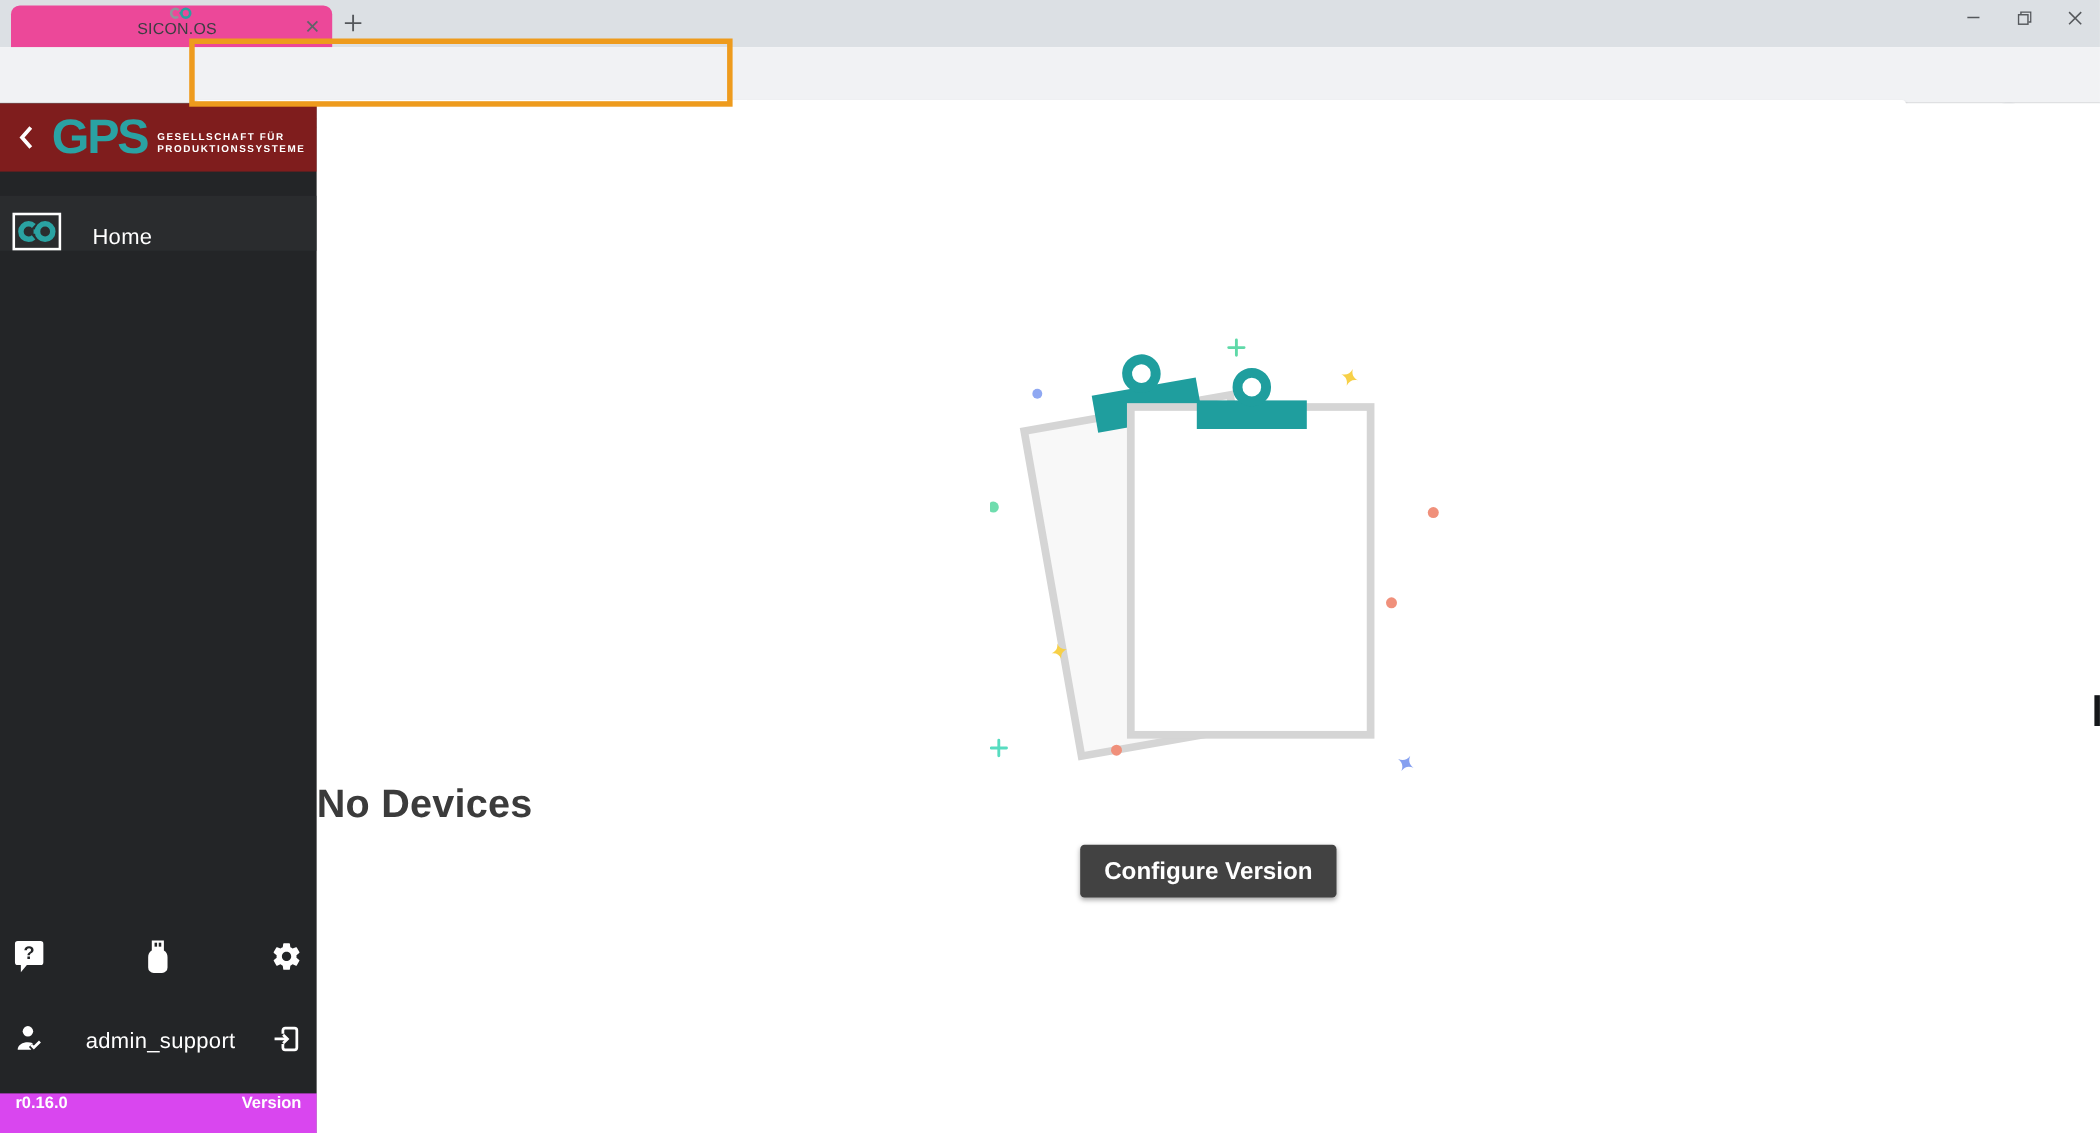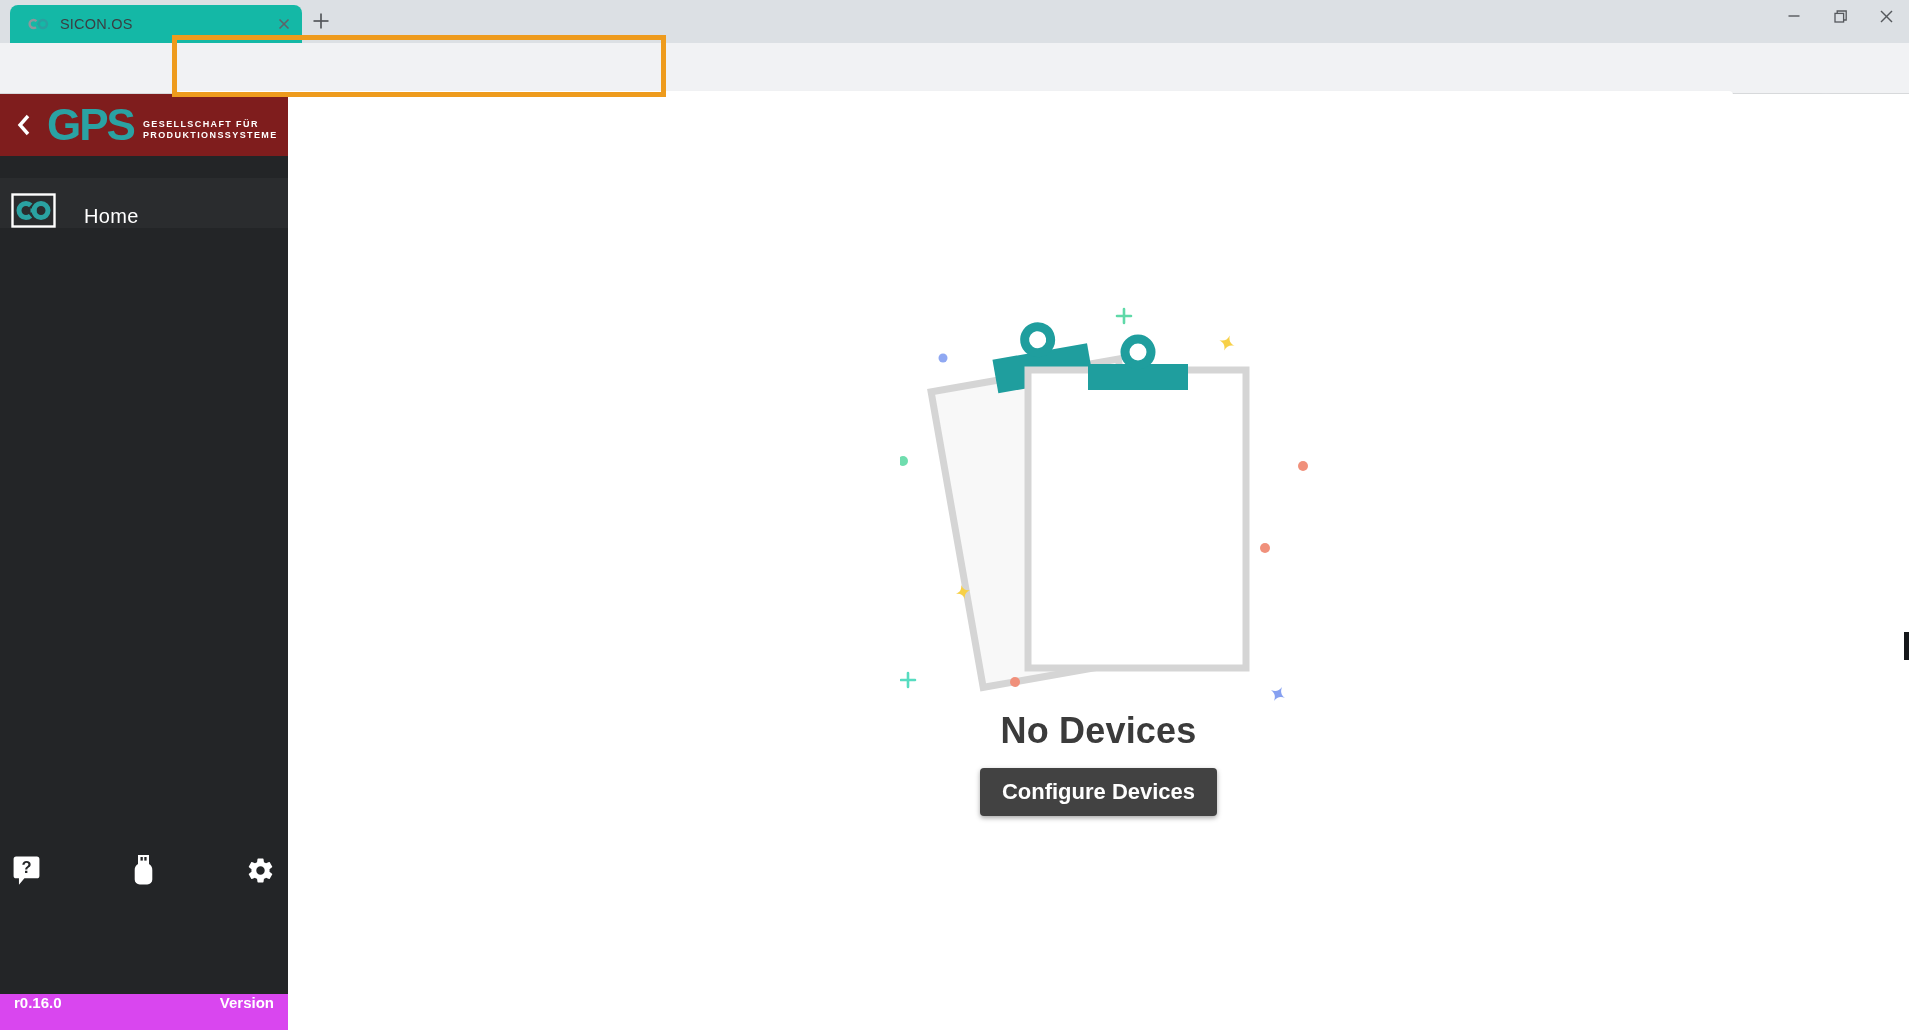"SICON.OS" .tab { background: #14b8a6 -> #ec4899; flex-direction: none -> column }
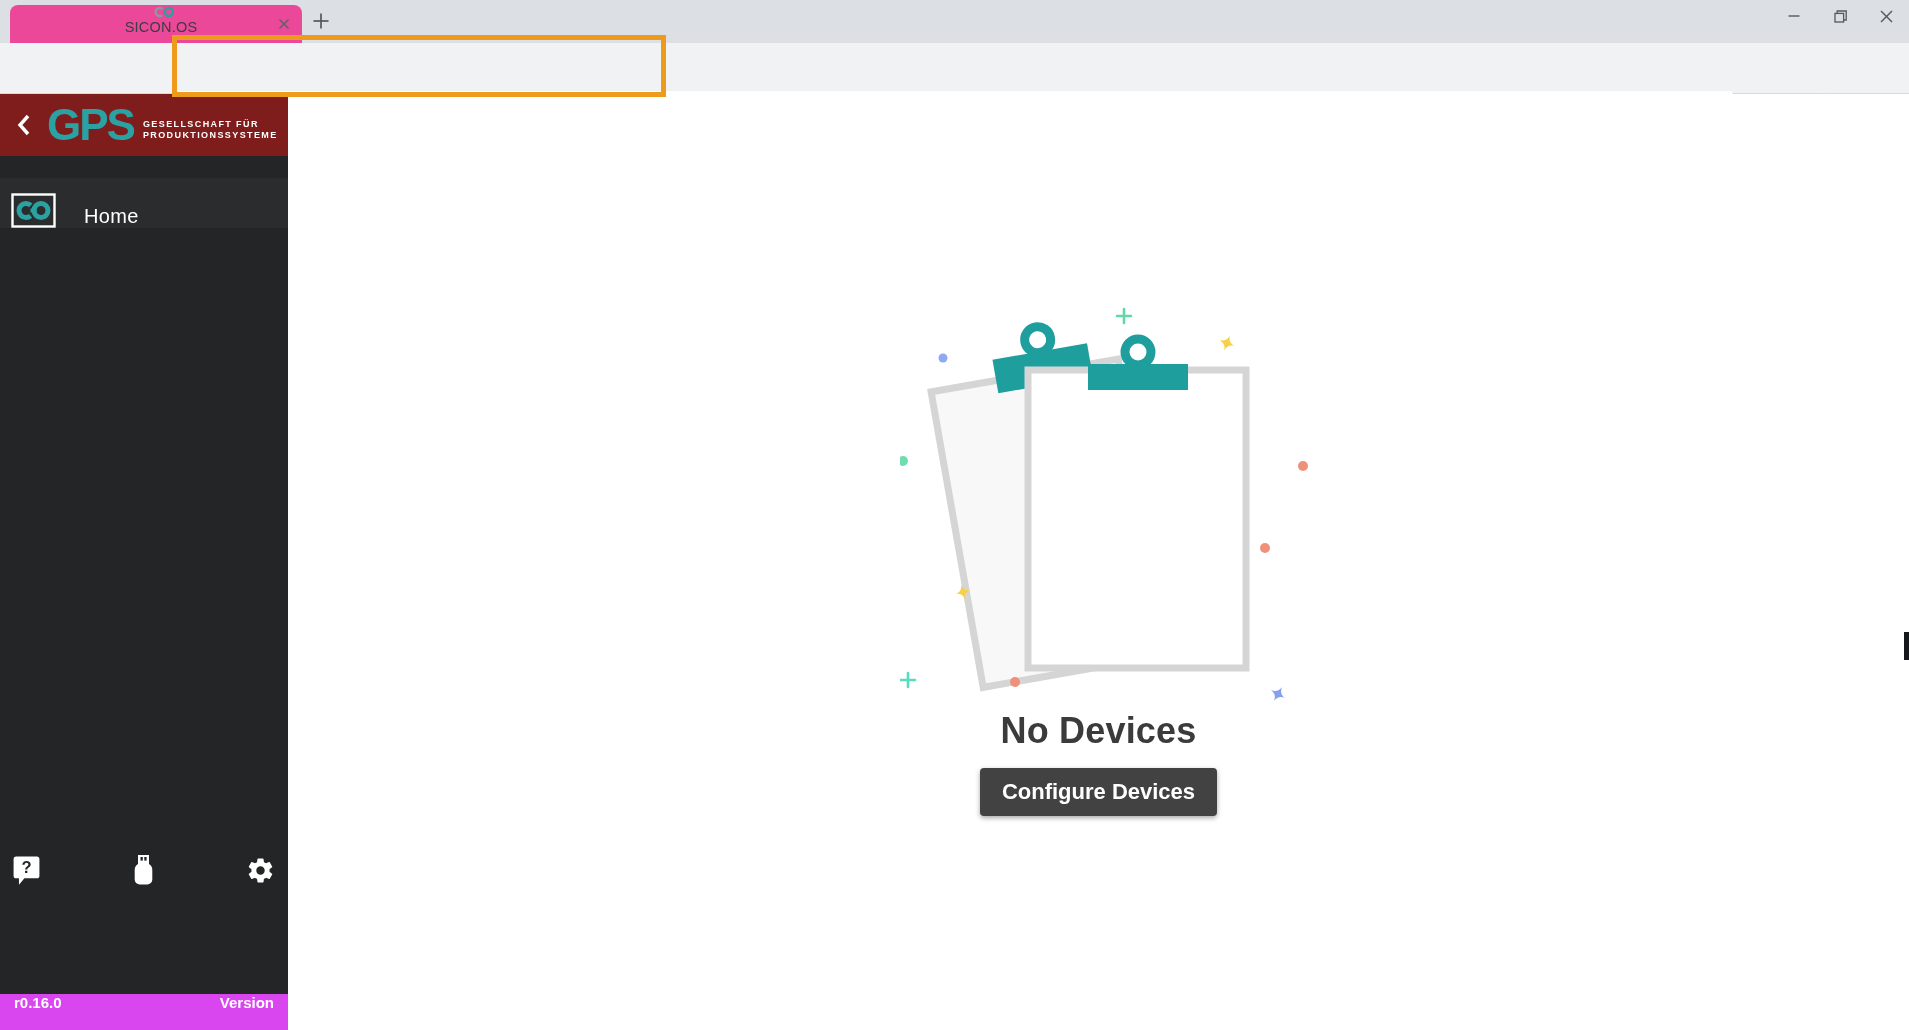"No Devices" .empty-title { text-align: center -> none }
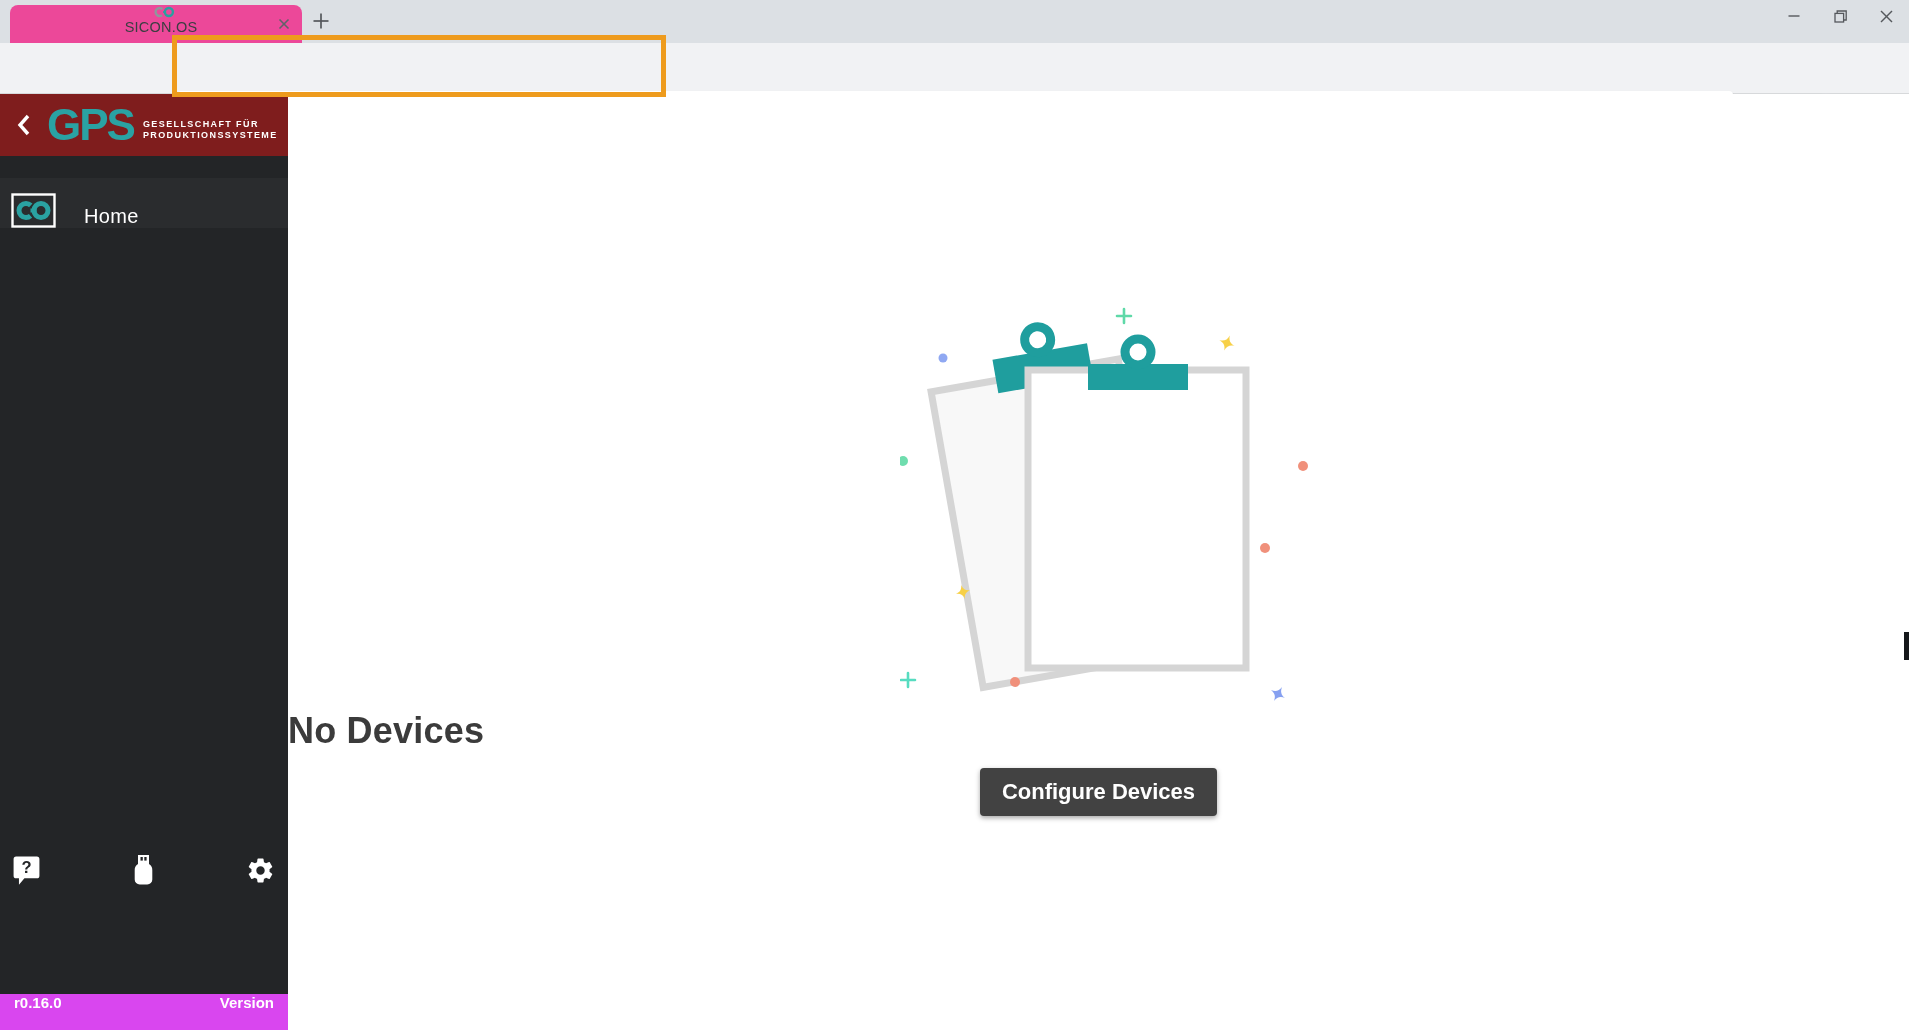"Configure Devices" button.config-btn { text: Devices -> Version }
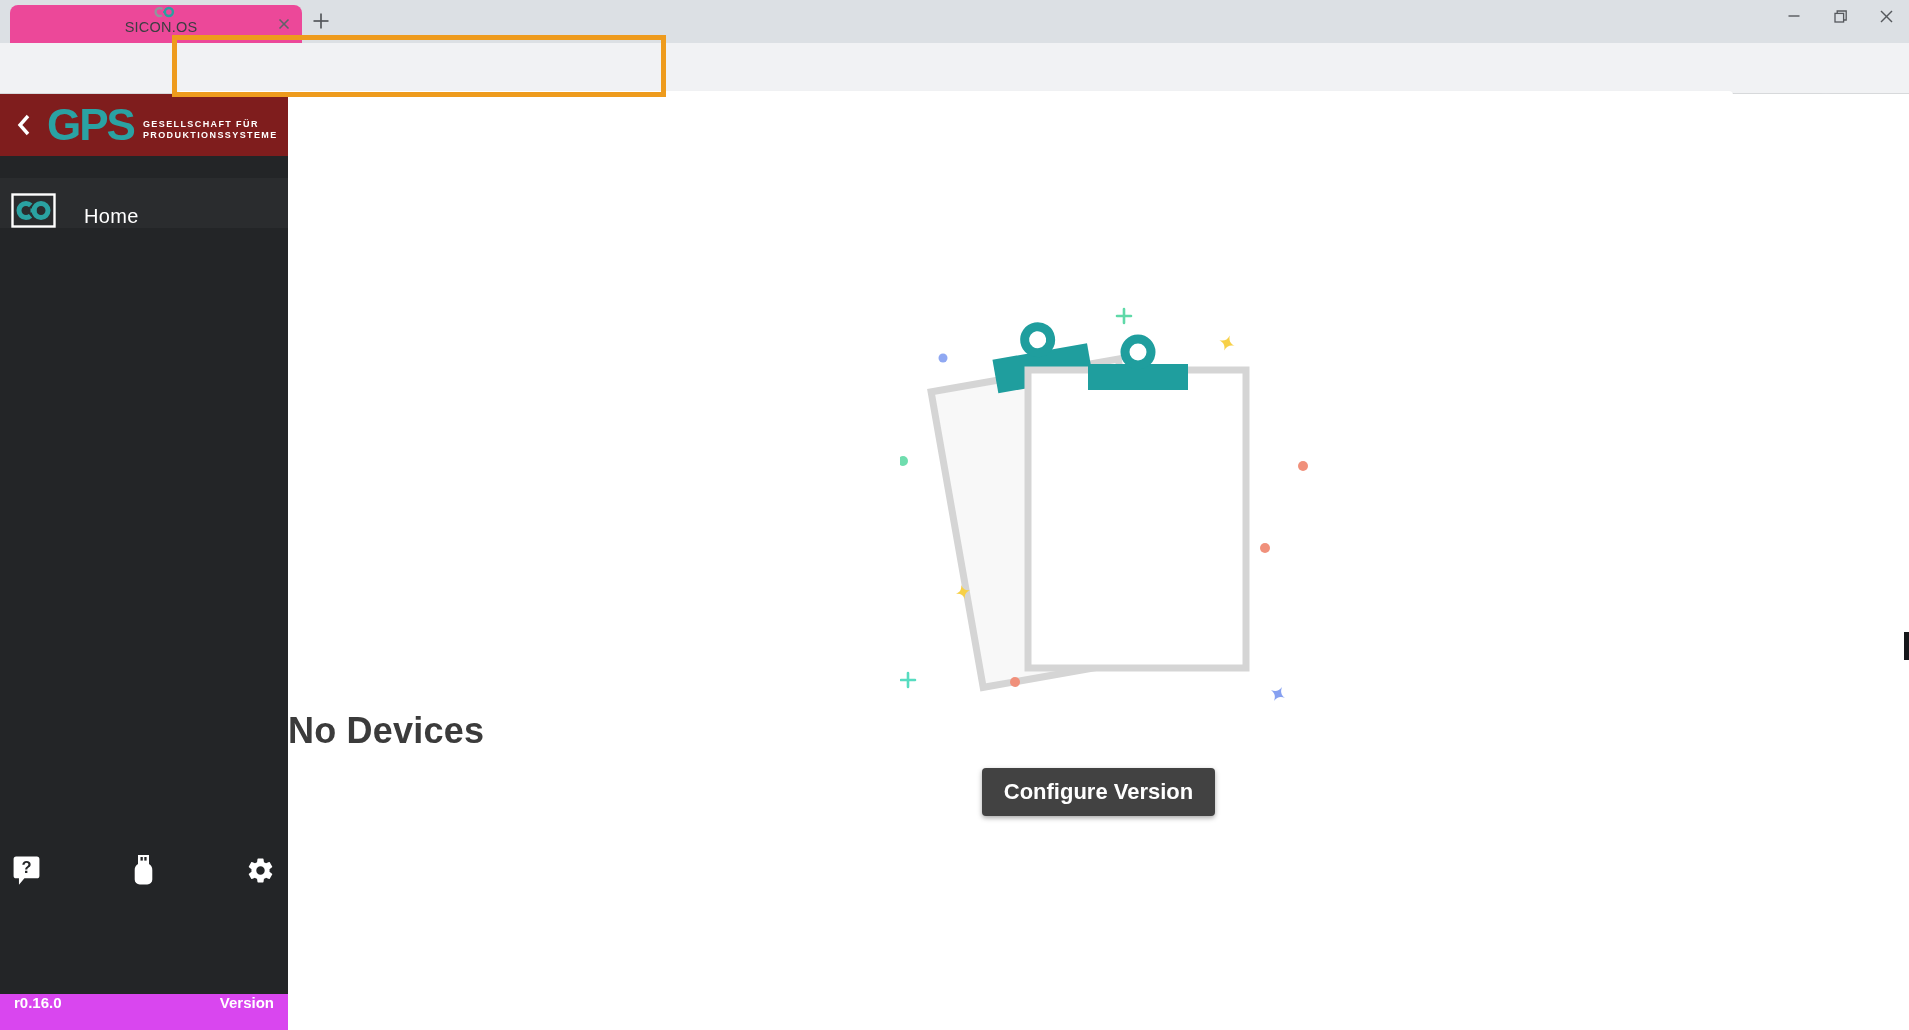"admin_support" div.sb-user { html: none -> <div> <span> <svg> <circle></circle> <path></path> <polyline></polyline> <polyline></polyline> </svg> </span> <span>admin_support</span> <span> <svg> <path></path> <line></line> <polyline></polyline> </svg> </span> </div> }
